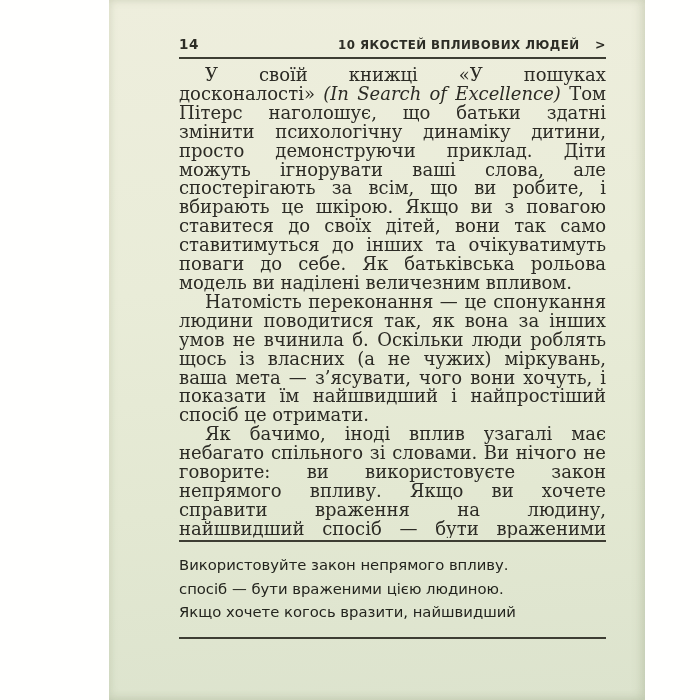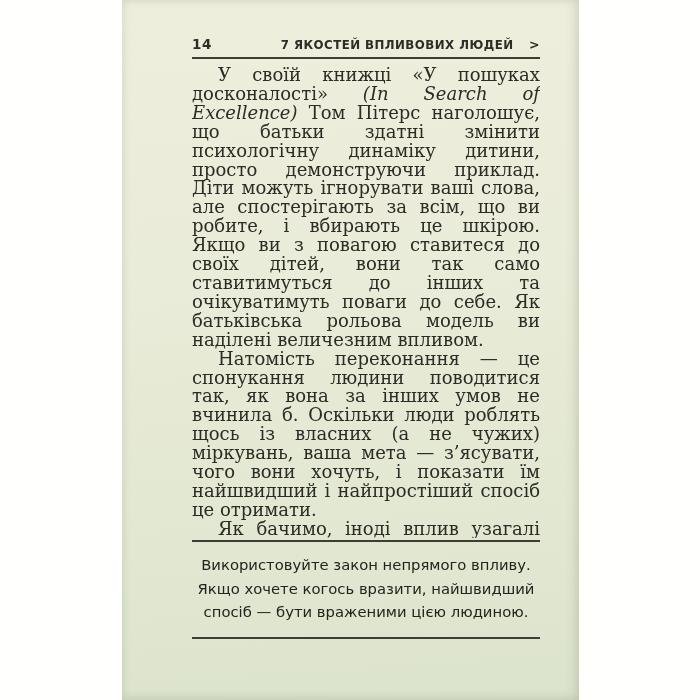"14" .paper { left: 122px -> 109px; width: 457px -> 536px }
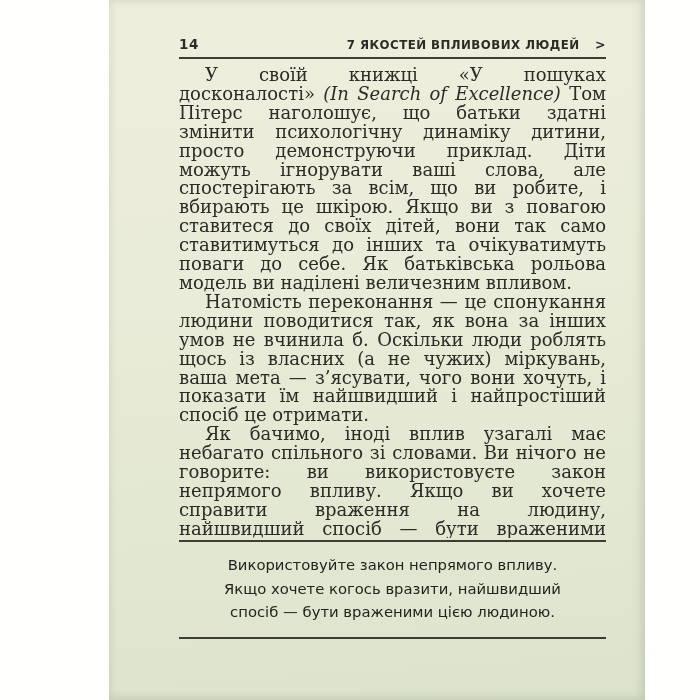"7 ЯКОСТЕЙ ВПЛИВОВИХ ЛЮДЕЙ" span { text: 7 -> 10 }
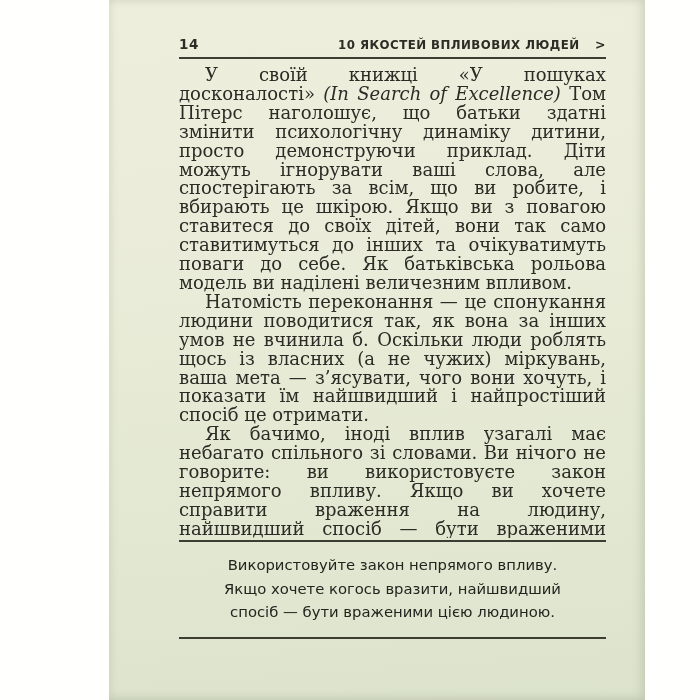"Використовуйте закон непрямого впливу." .pull-quote { text-align: center -> none }
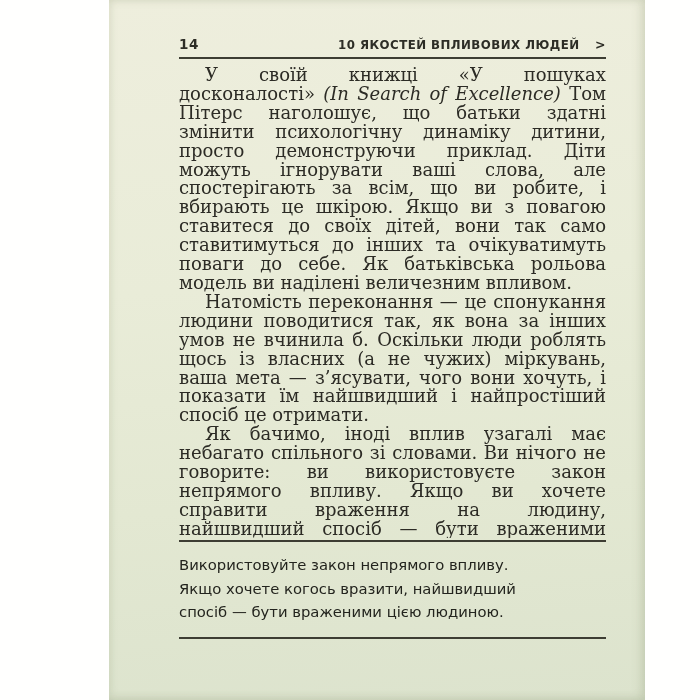"Якщо хочете когось вразити, найшвидший" div { order: before "спосіб — бути враженими цією" -> after "спосіб — бути враженими цією" }
